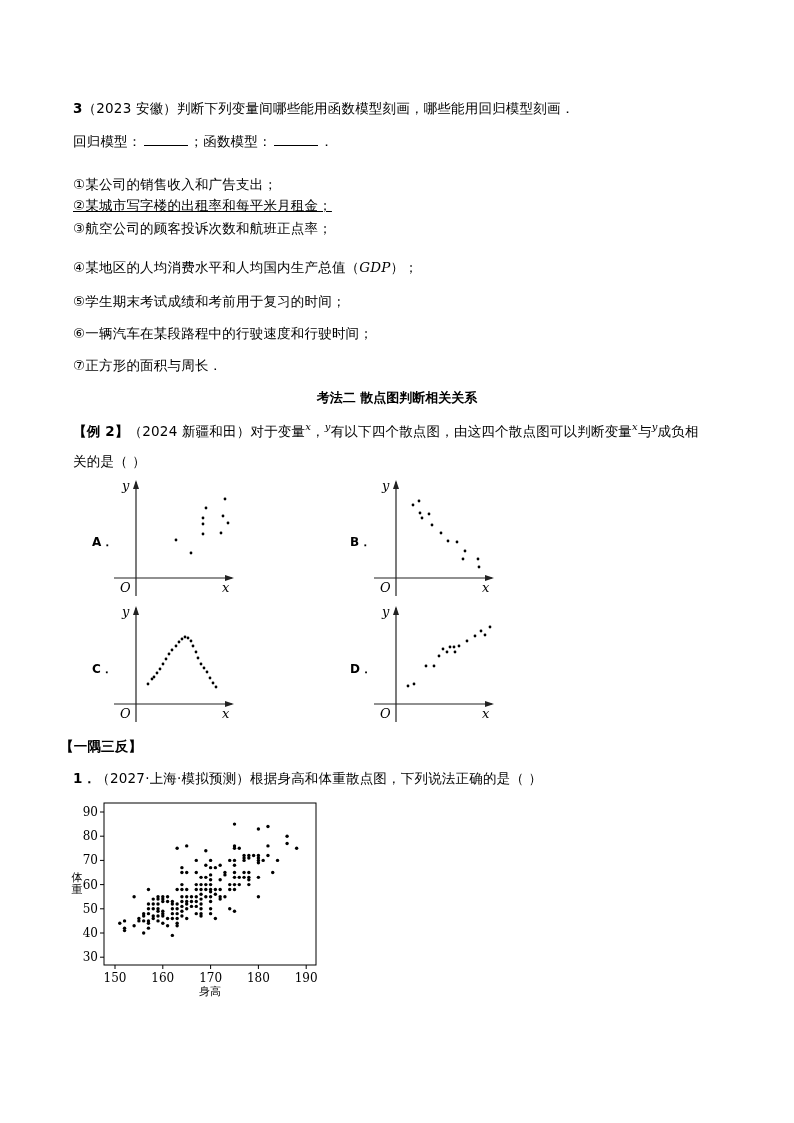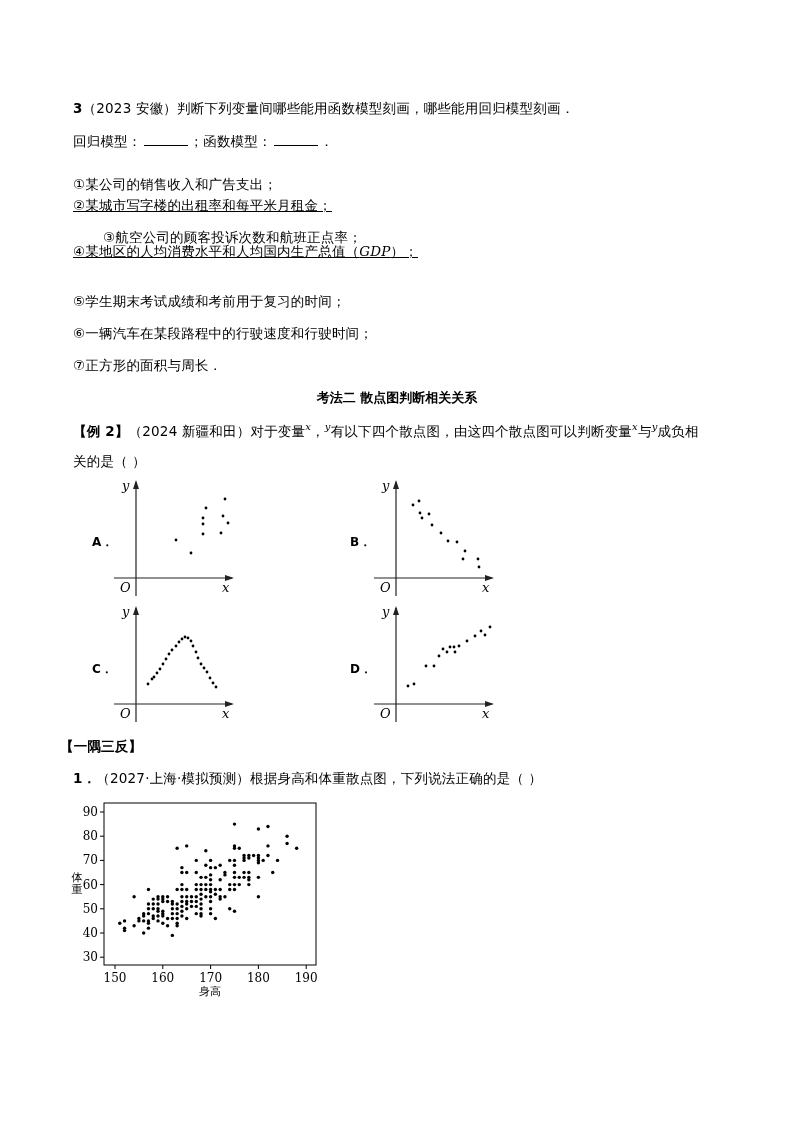"③航空公司的顾客投诉次数和航班正点率；" div.line { margin-left: 30px -> none; top: 229px -> 220px }
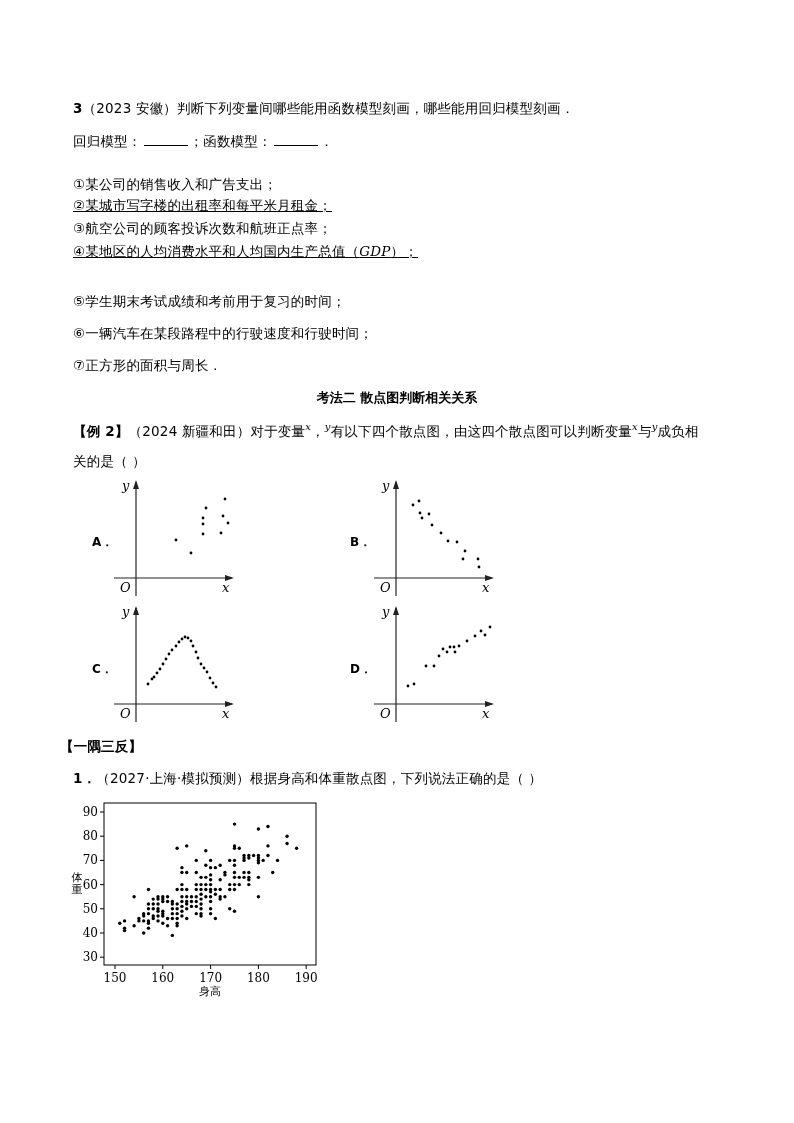"④某地区的人均消费水平和人均国内生产总值（GDP）；" div.line { text-decoration: underline -> none; top: 243px -> 259px }
